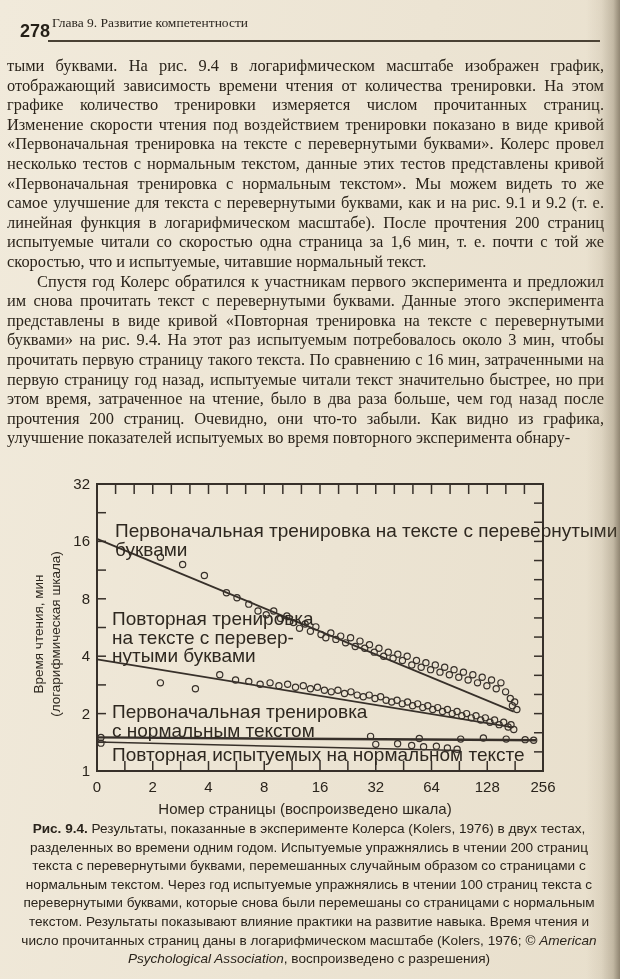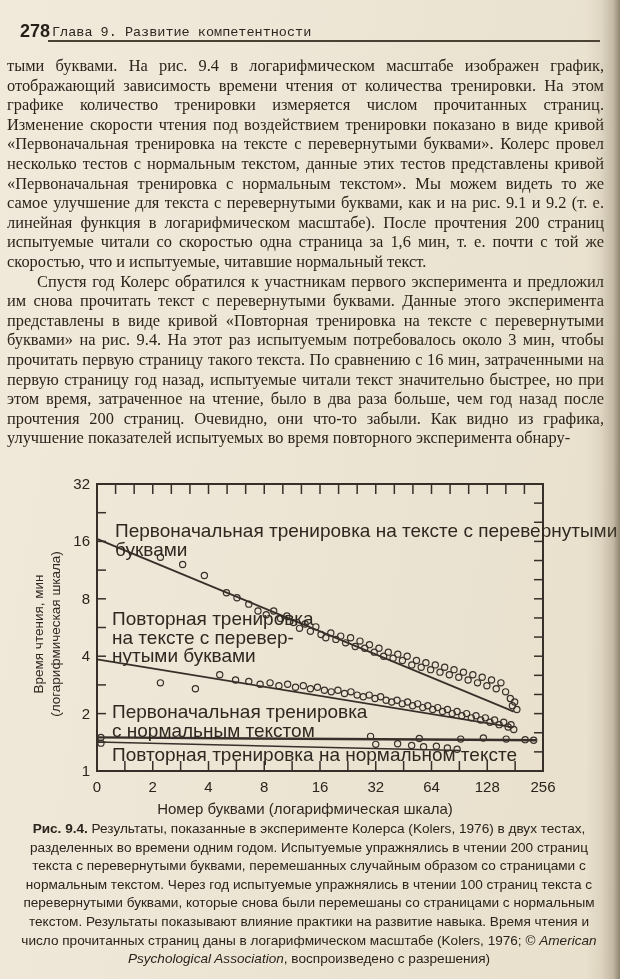"Глава 9. Развитие компетентности" .chapter { font-family: Liberation Mono, monospace -> Liberation Serif, serif; top: 25px -> 15px }
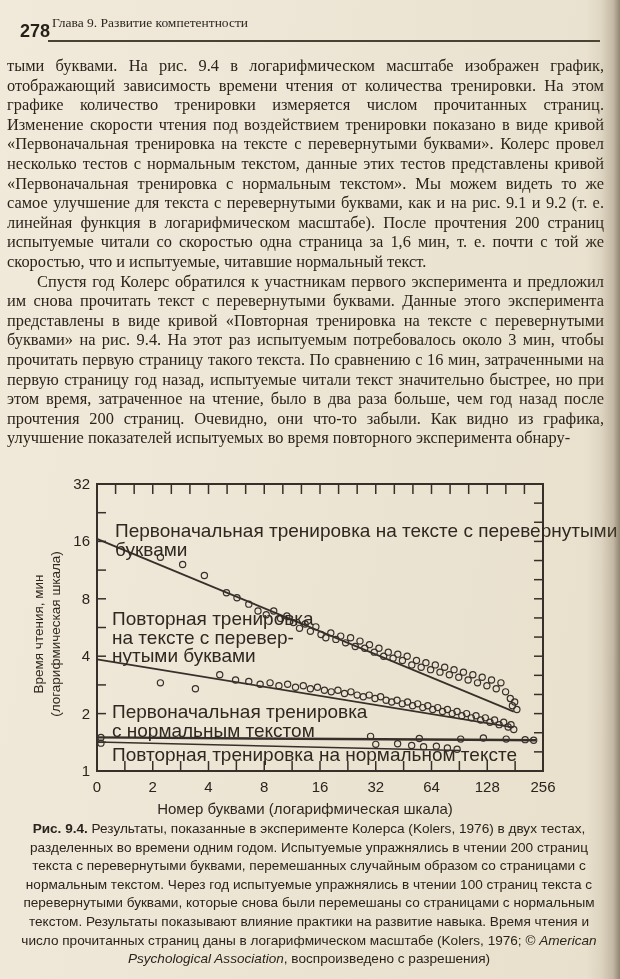"Повторная тренировка на нормальном" div.curve-label { text: тренировка -> испытуемых }
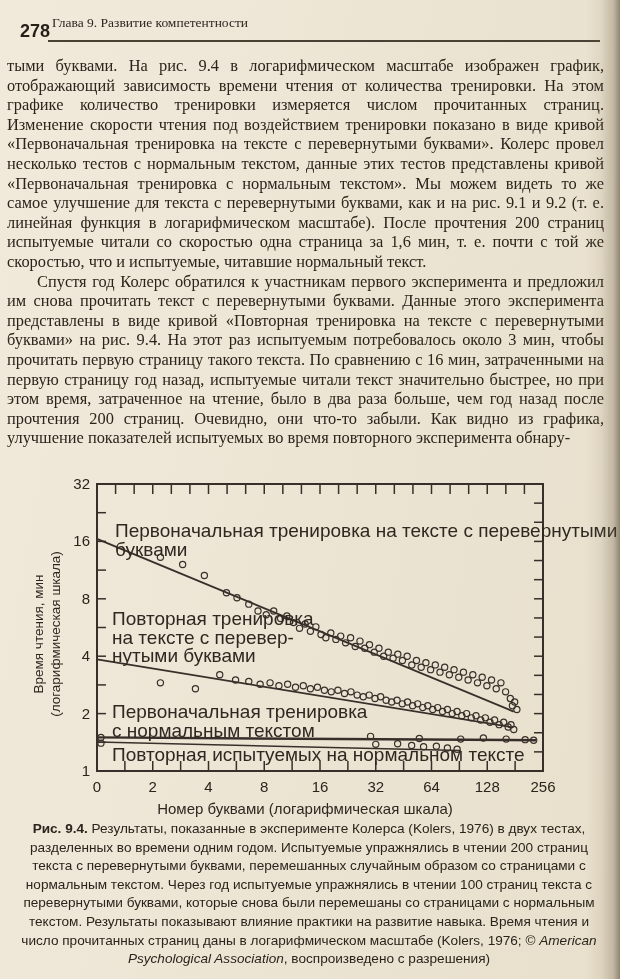"Номер буквами (логарифмическая шкала)" div.x-title { text: буквами (логарифмическая -> страницы (воспроизведено }
